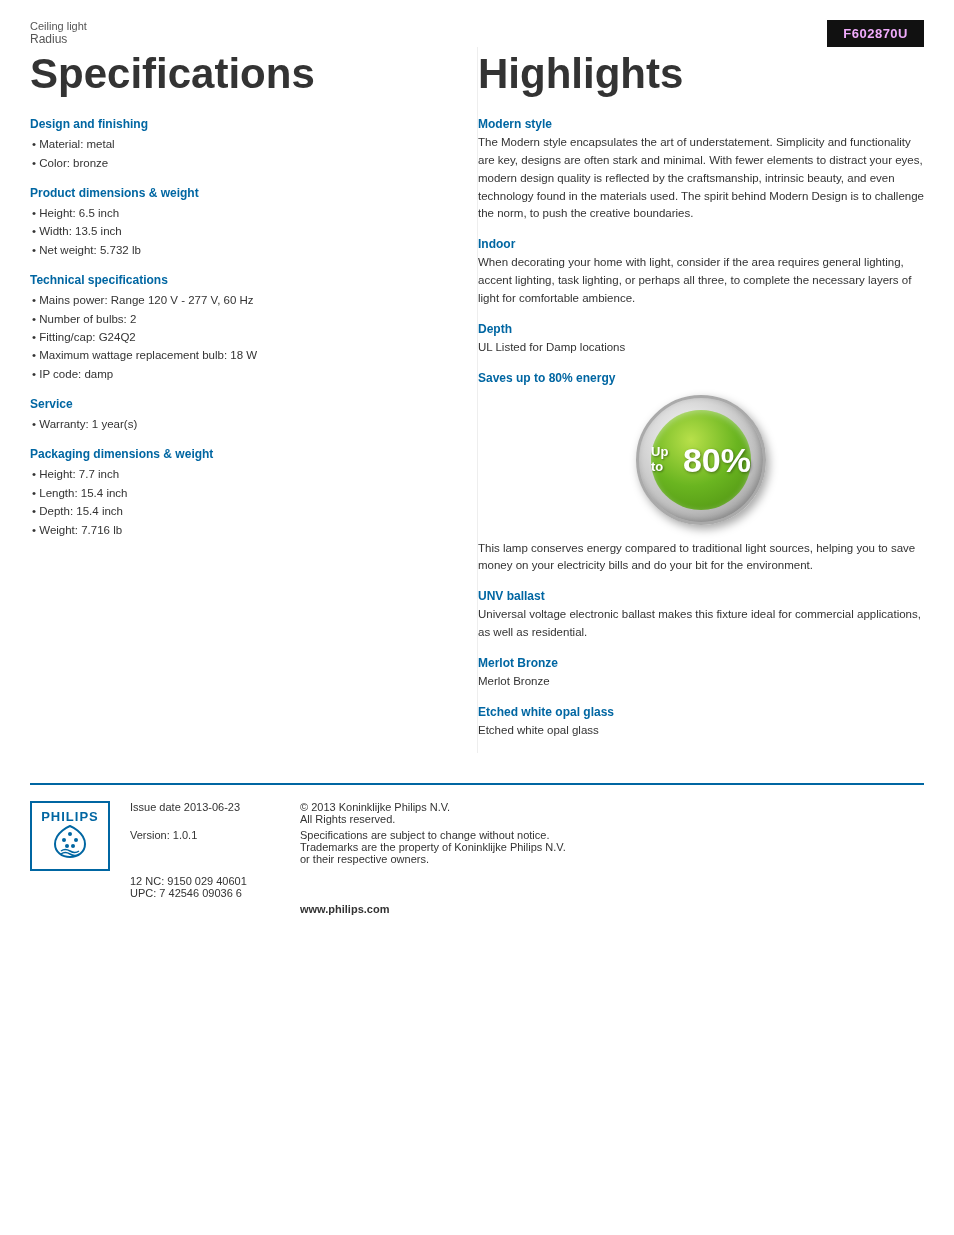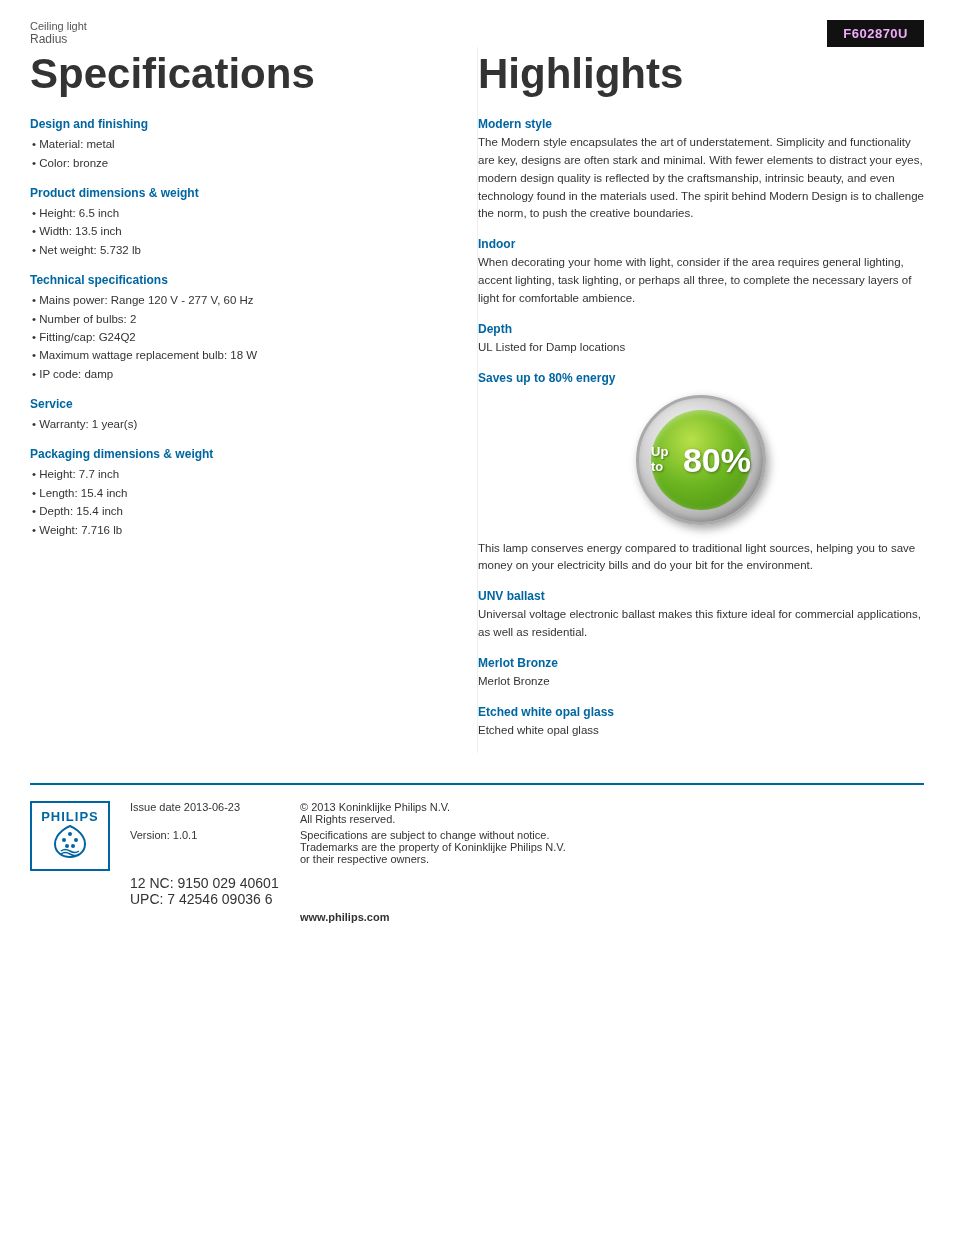"12 NC: 9150 029 40601" .footer-nc-upc { font-size: 14px -> 11px }
